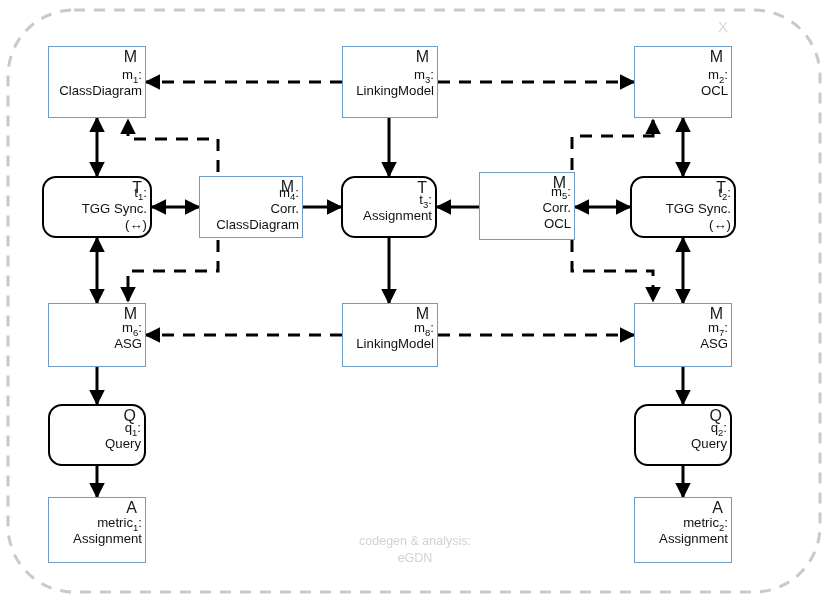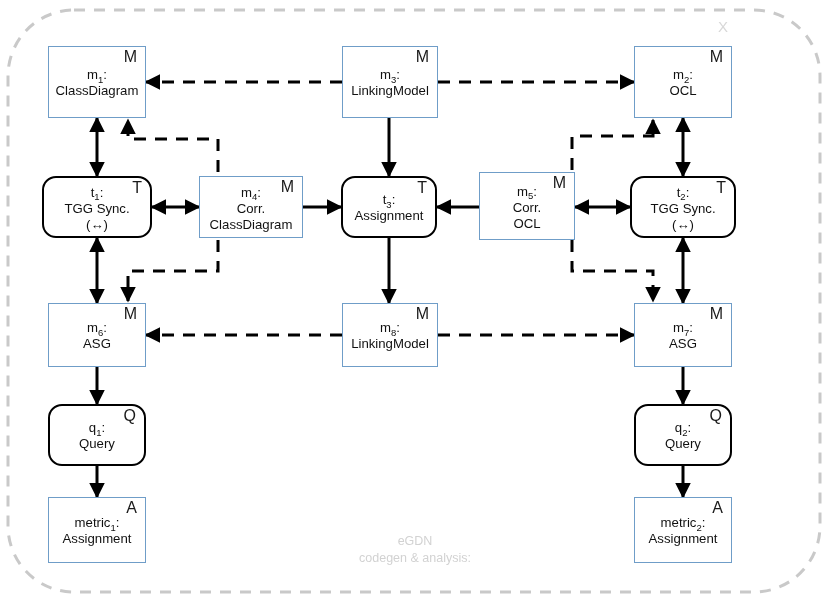"m1:" .node-label { text-align: center -> right }
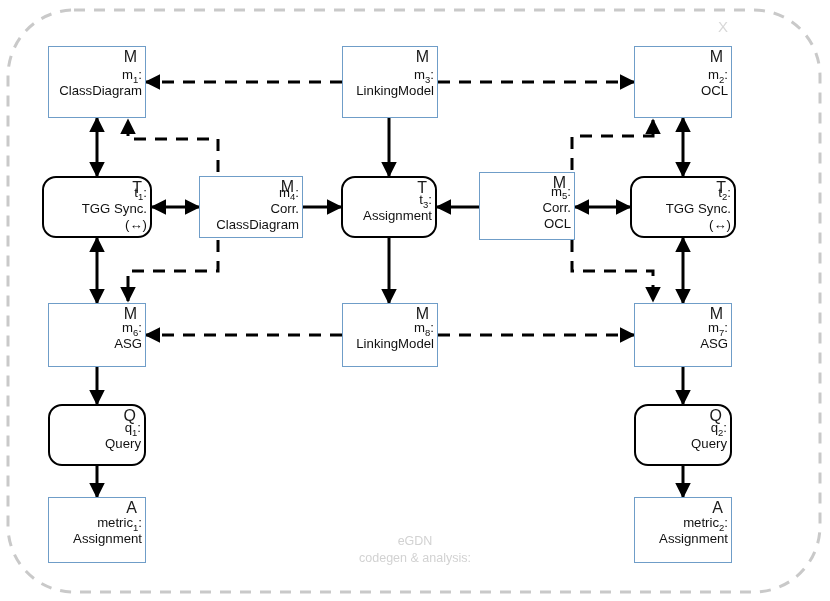"eGDN" span.ln { order: before "codegen & analysis:" -> after "codegen & analysis:" }
